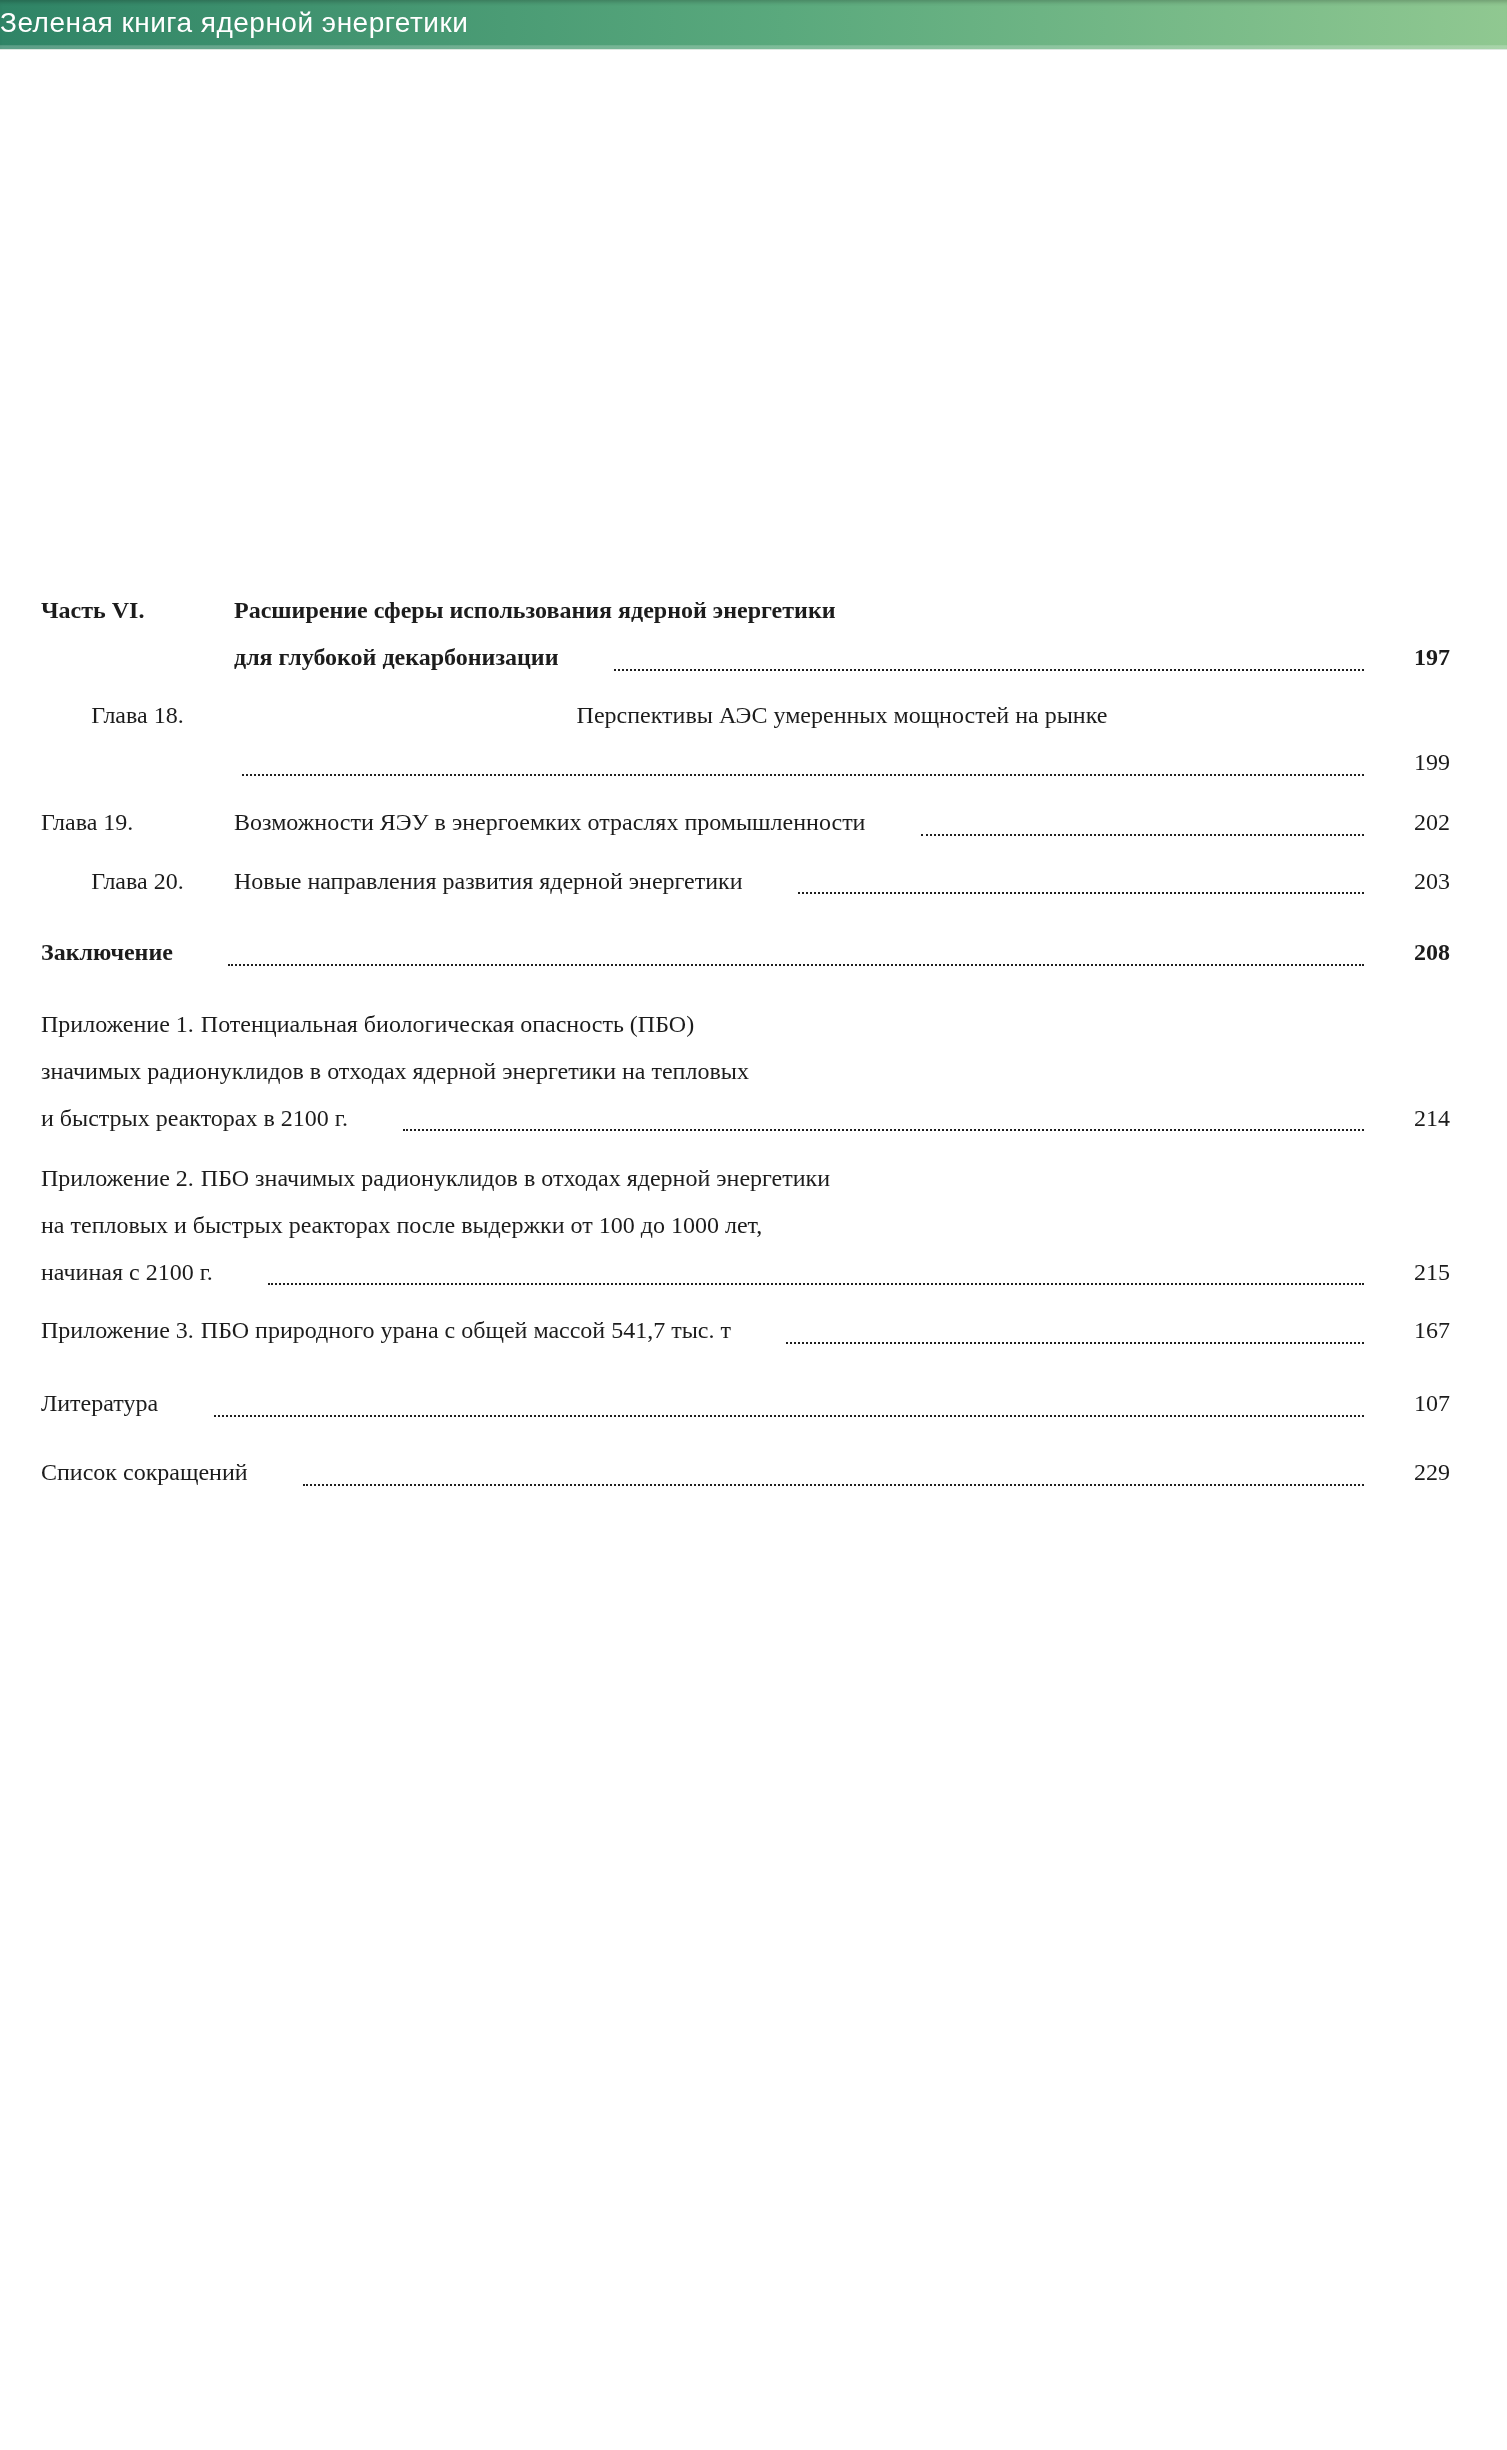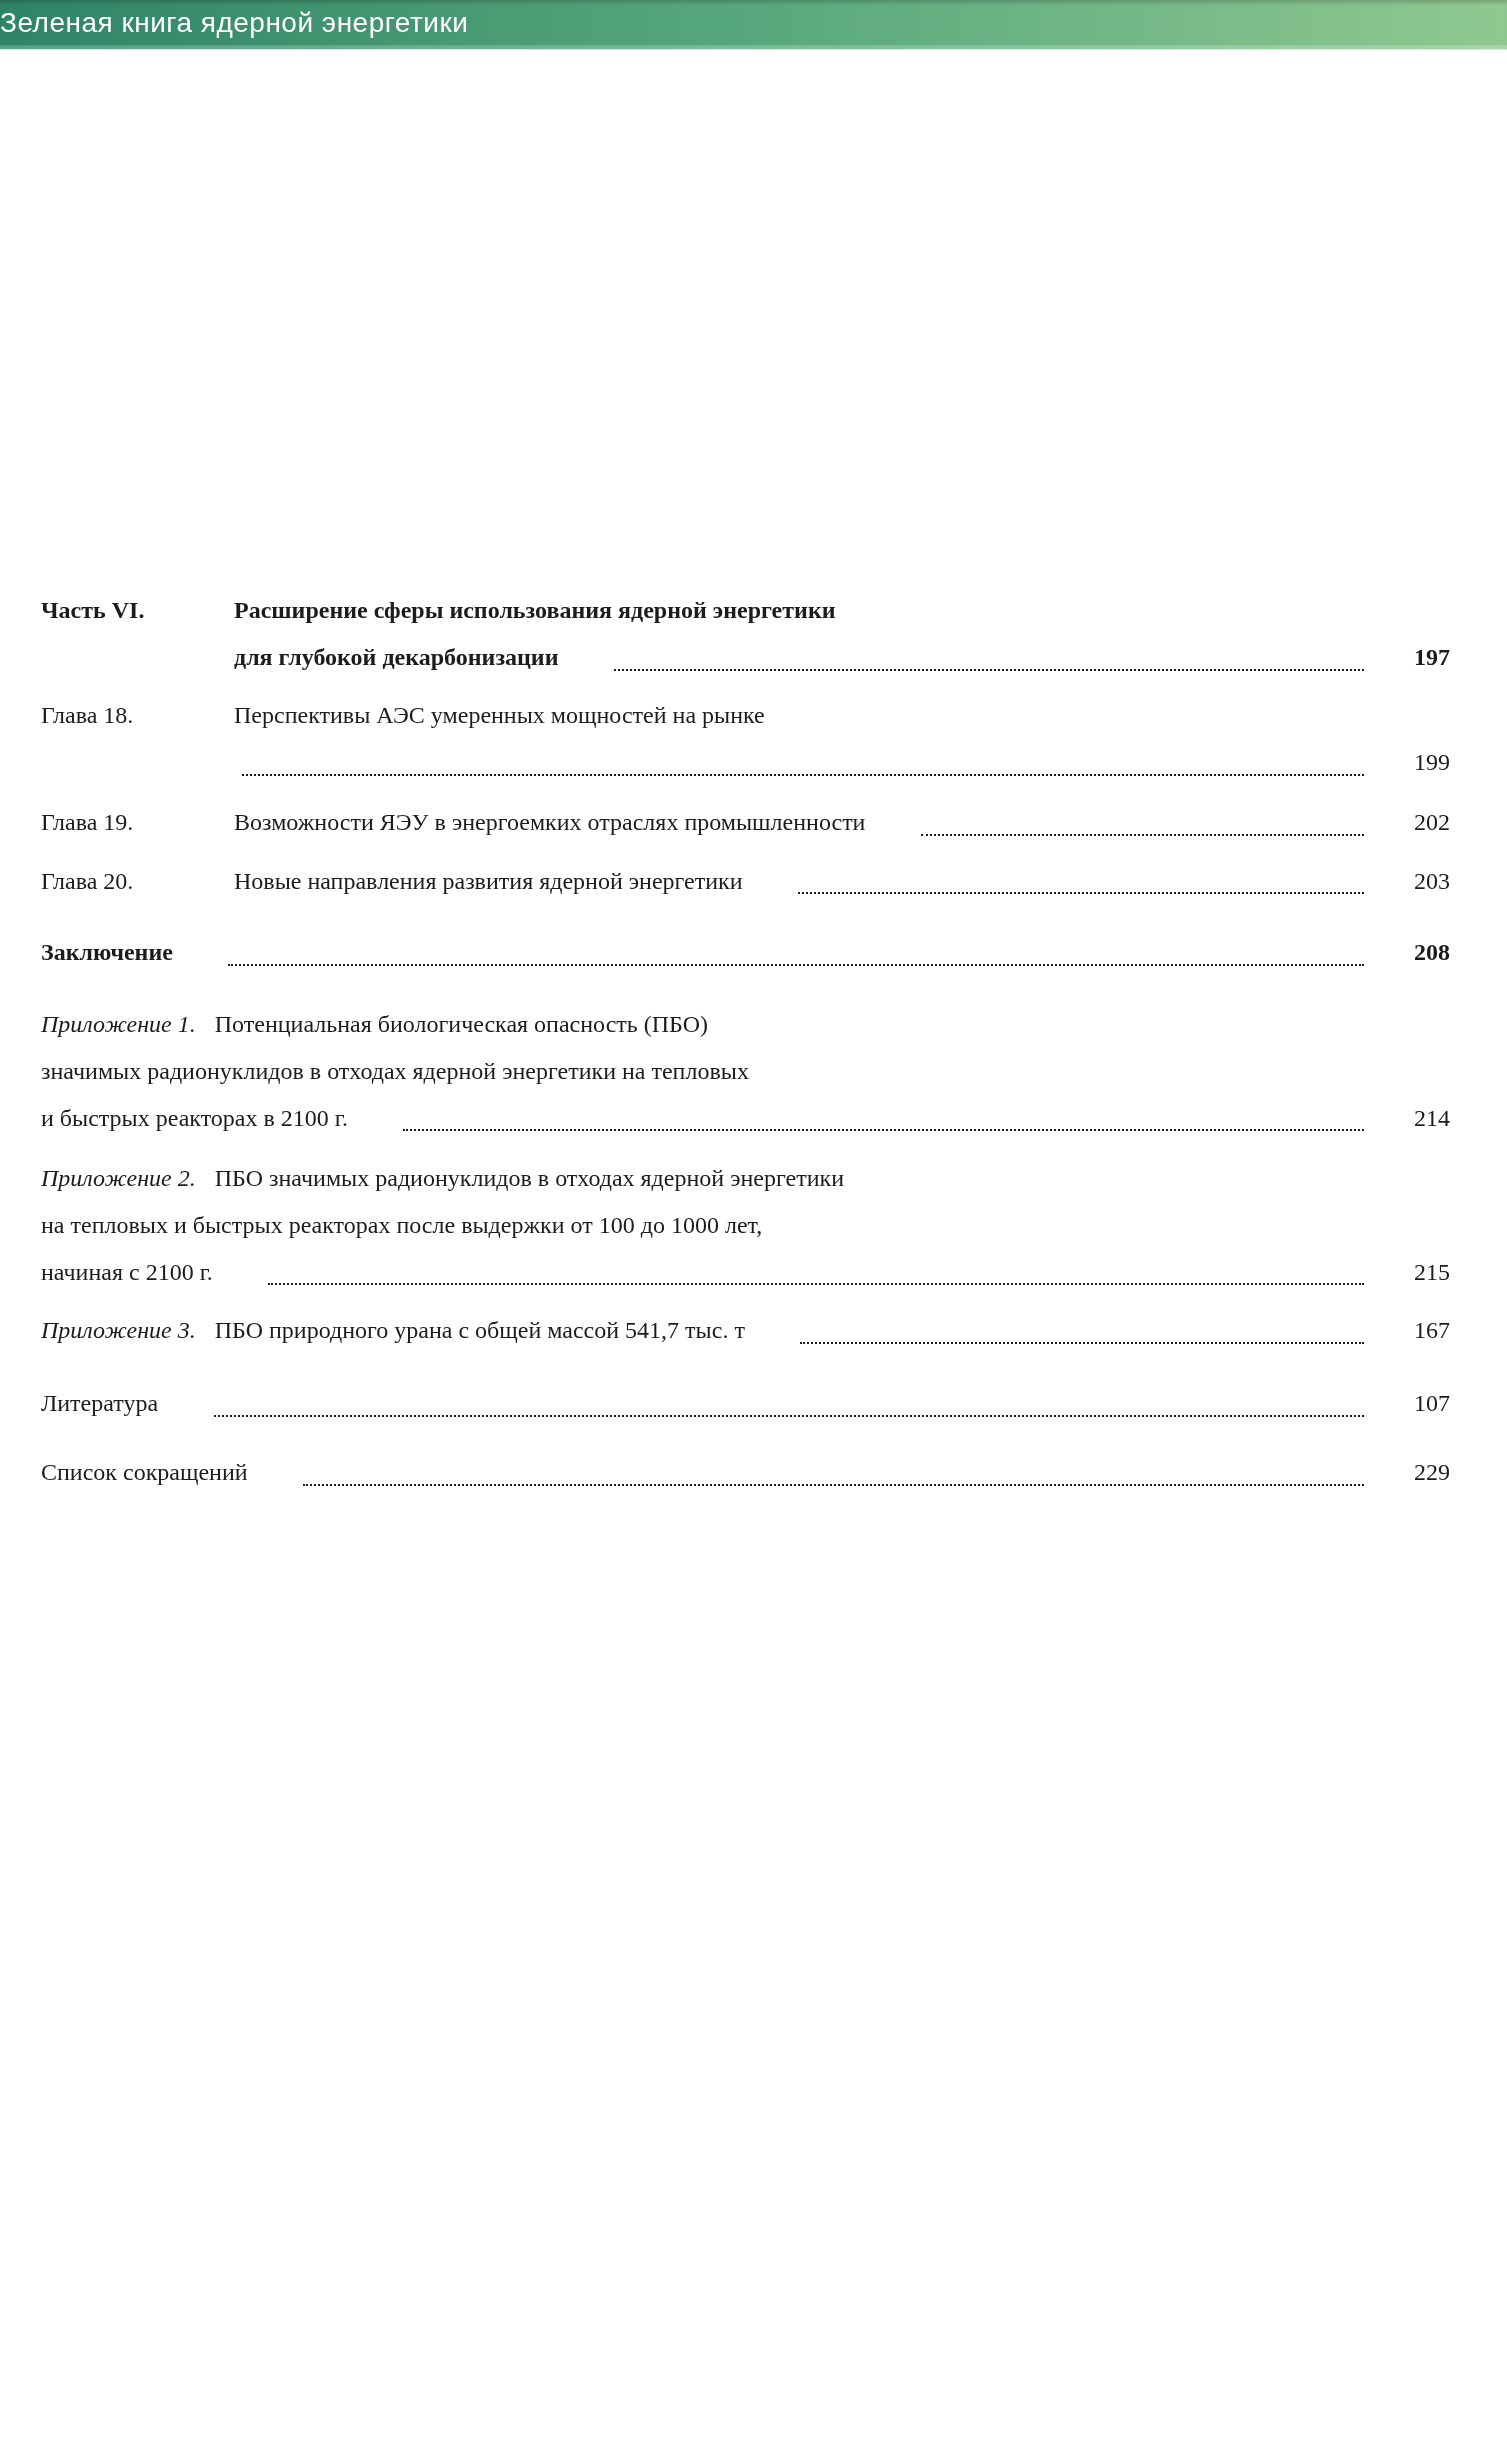"Глава 18." .mt-12 { text-align: none -> center }
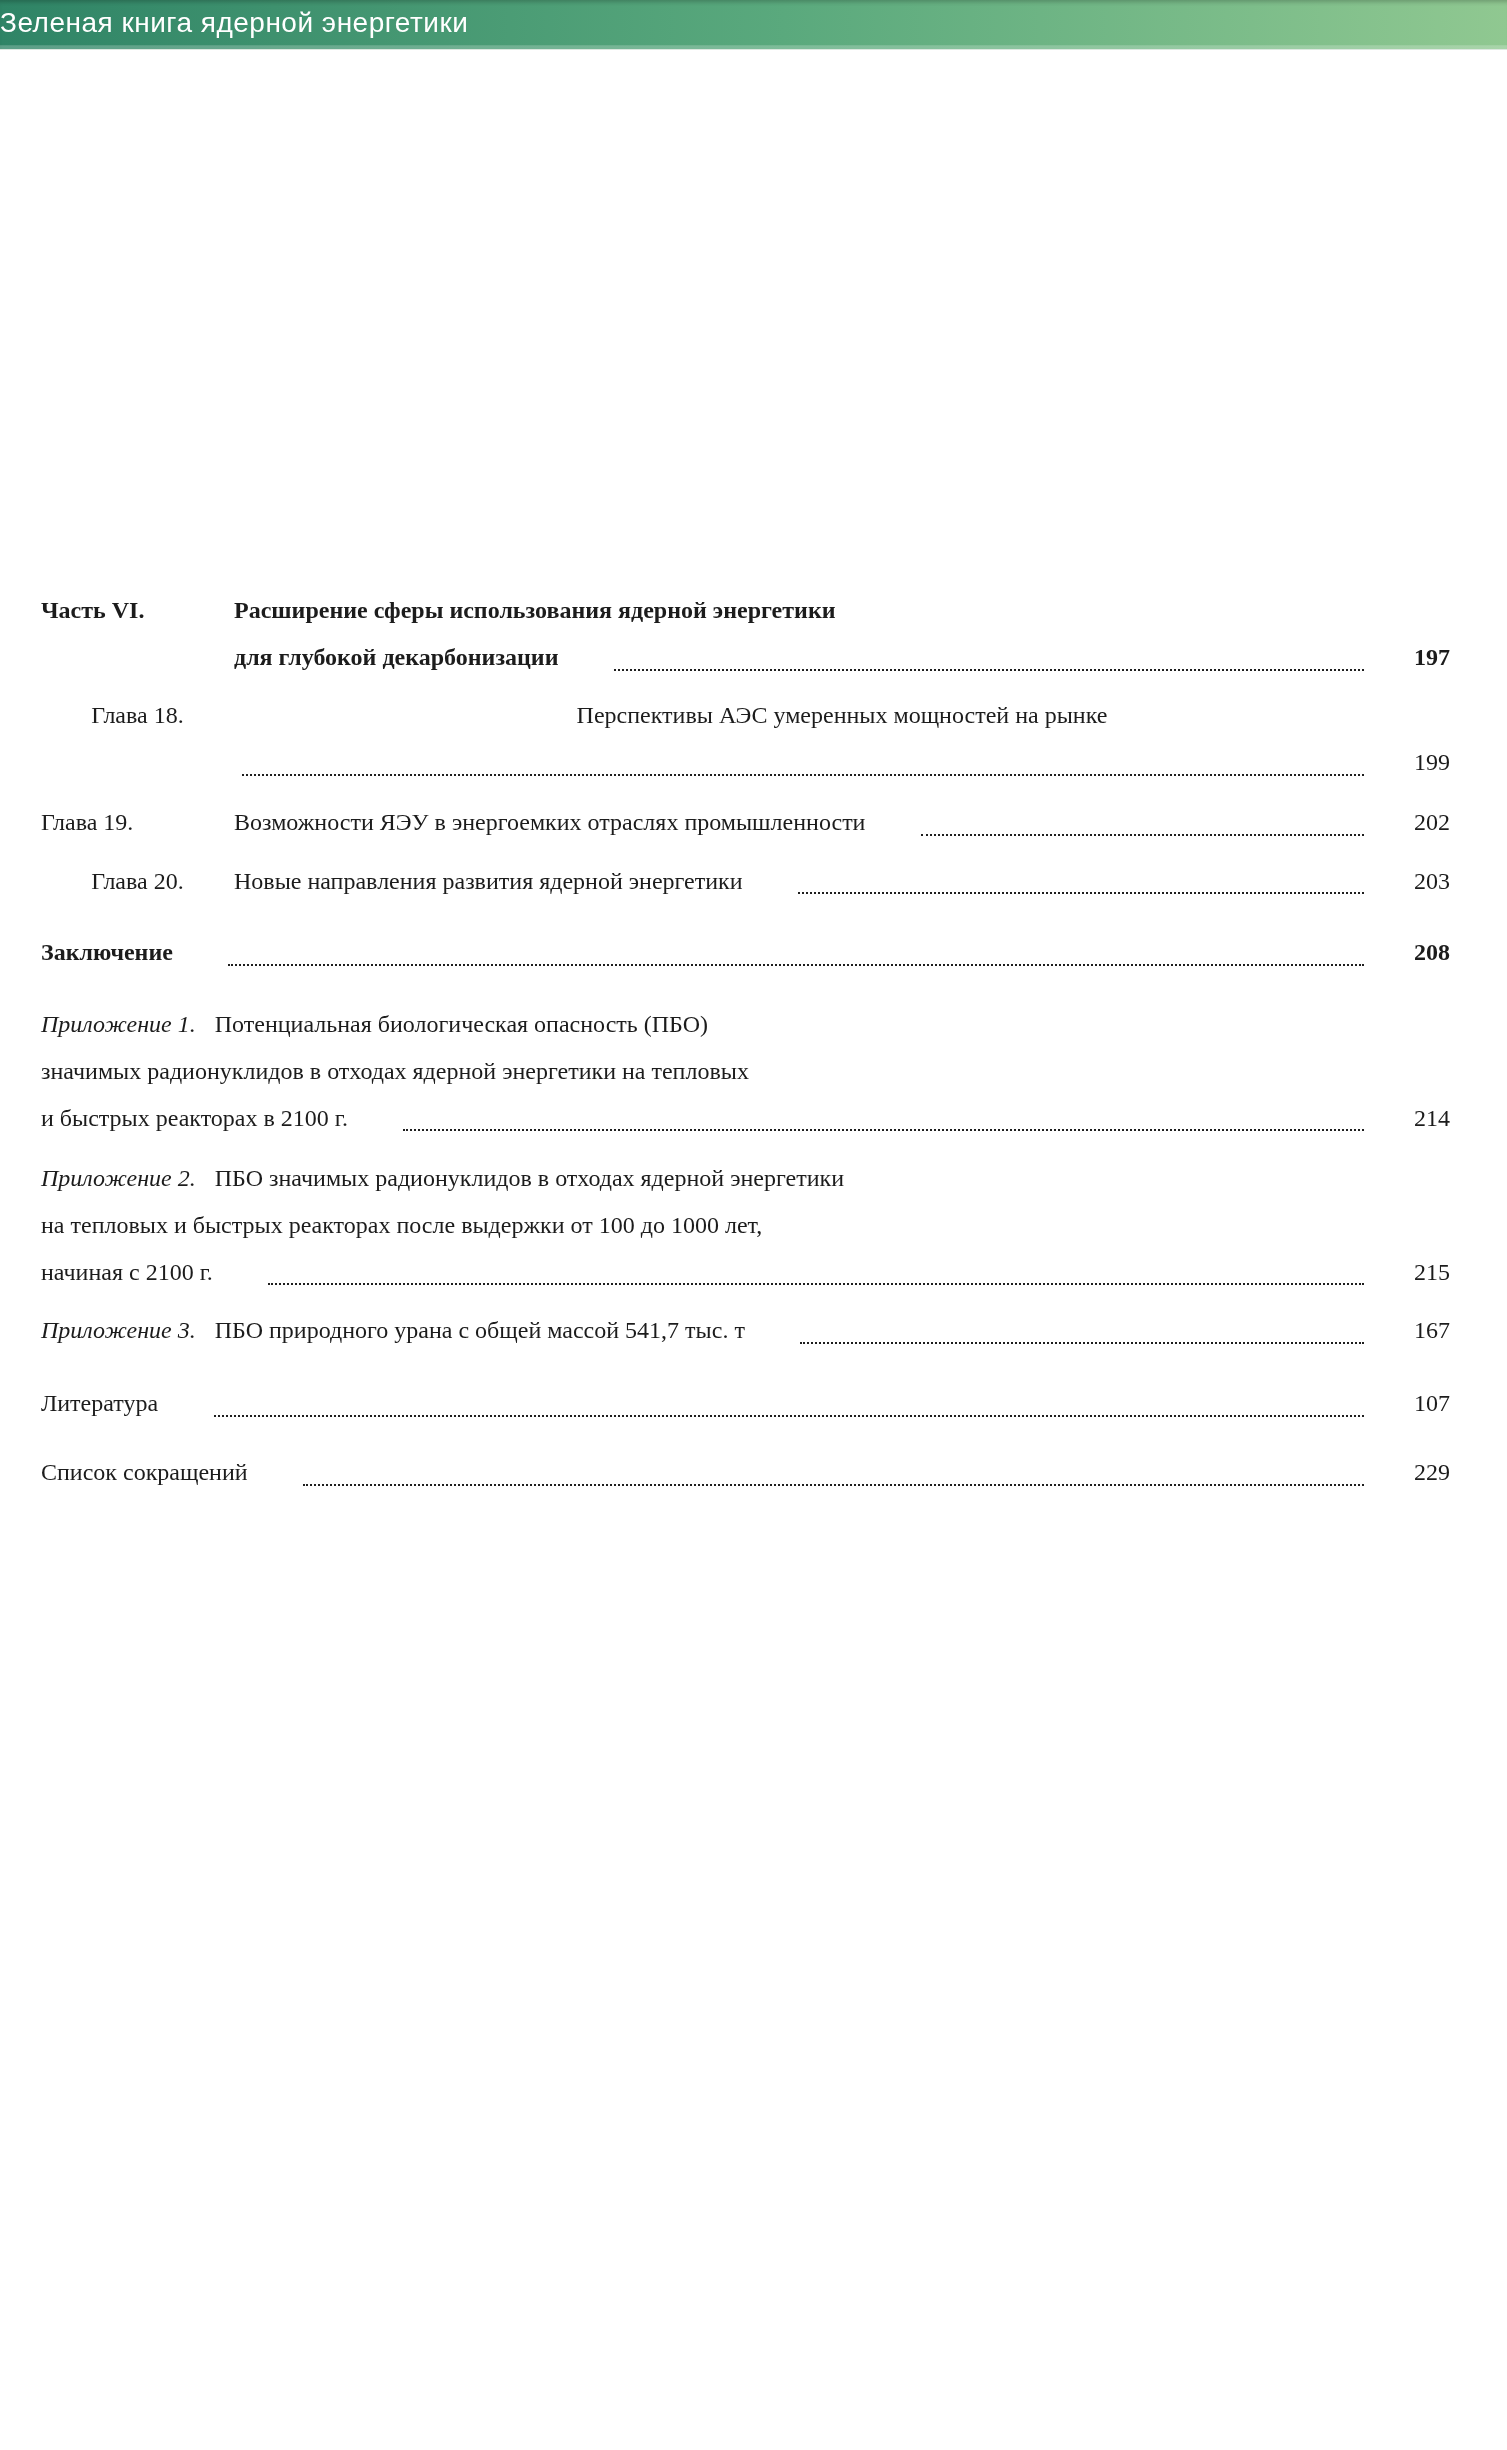"Приложение 1." .app-label { font-style: italic -> none; margin-right: 19px -> 7px }
